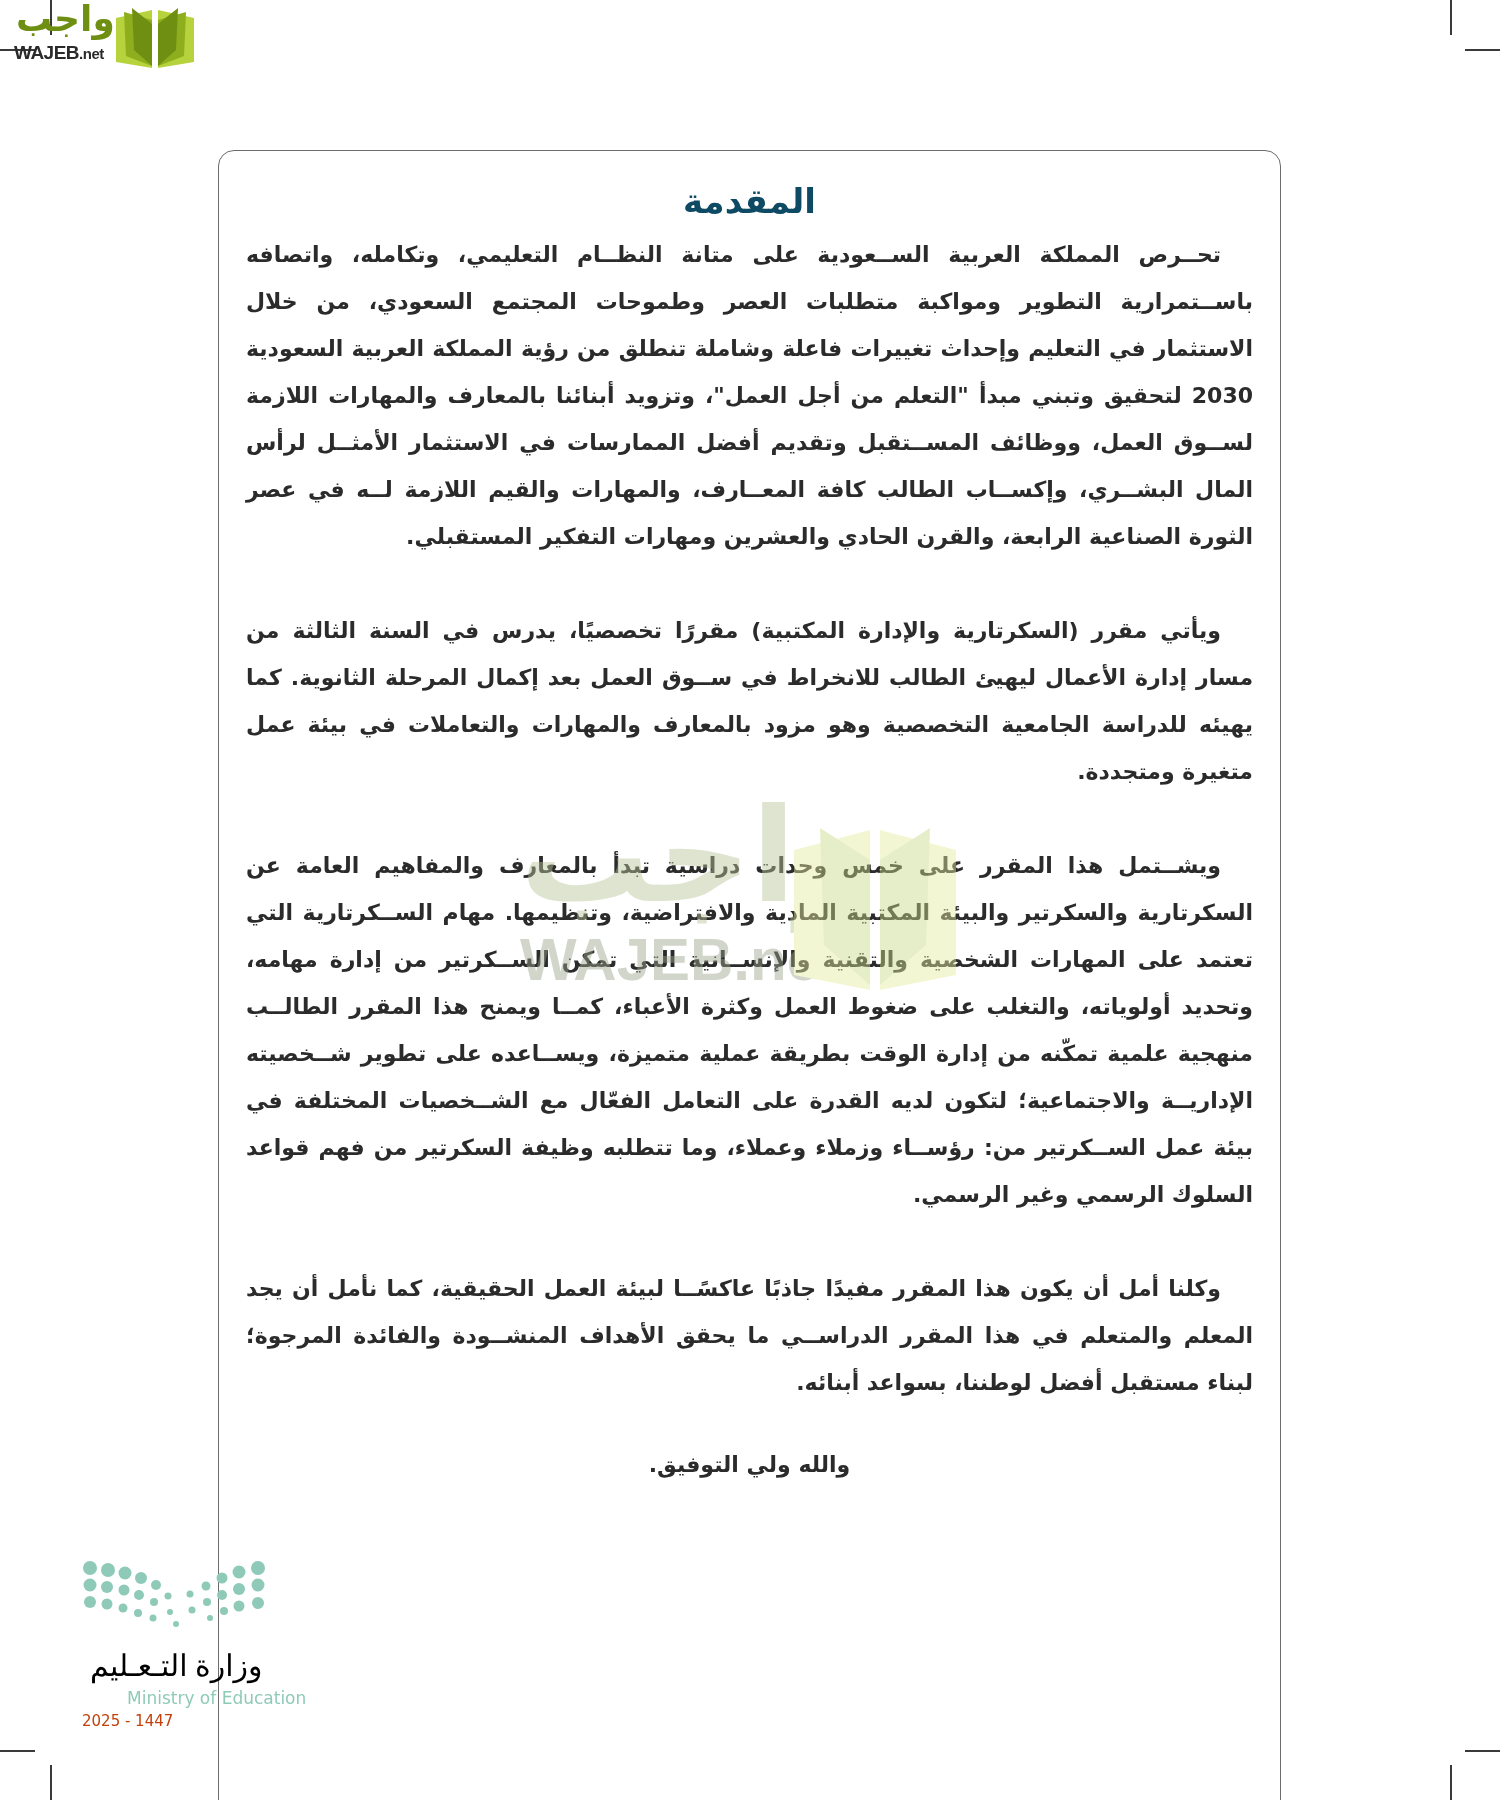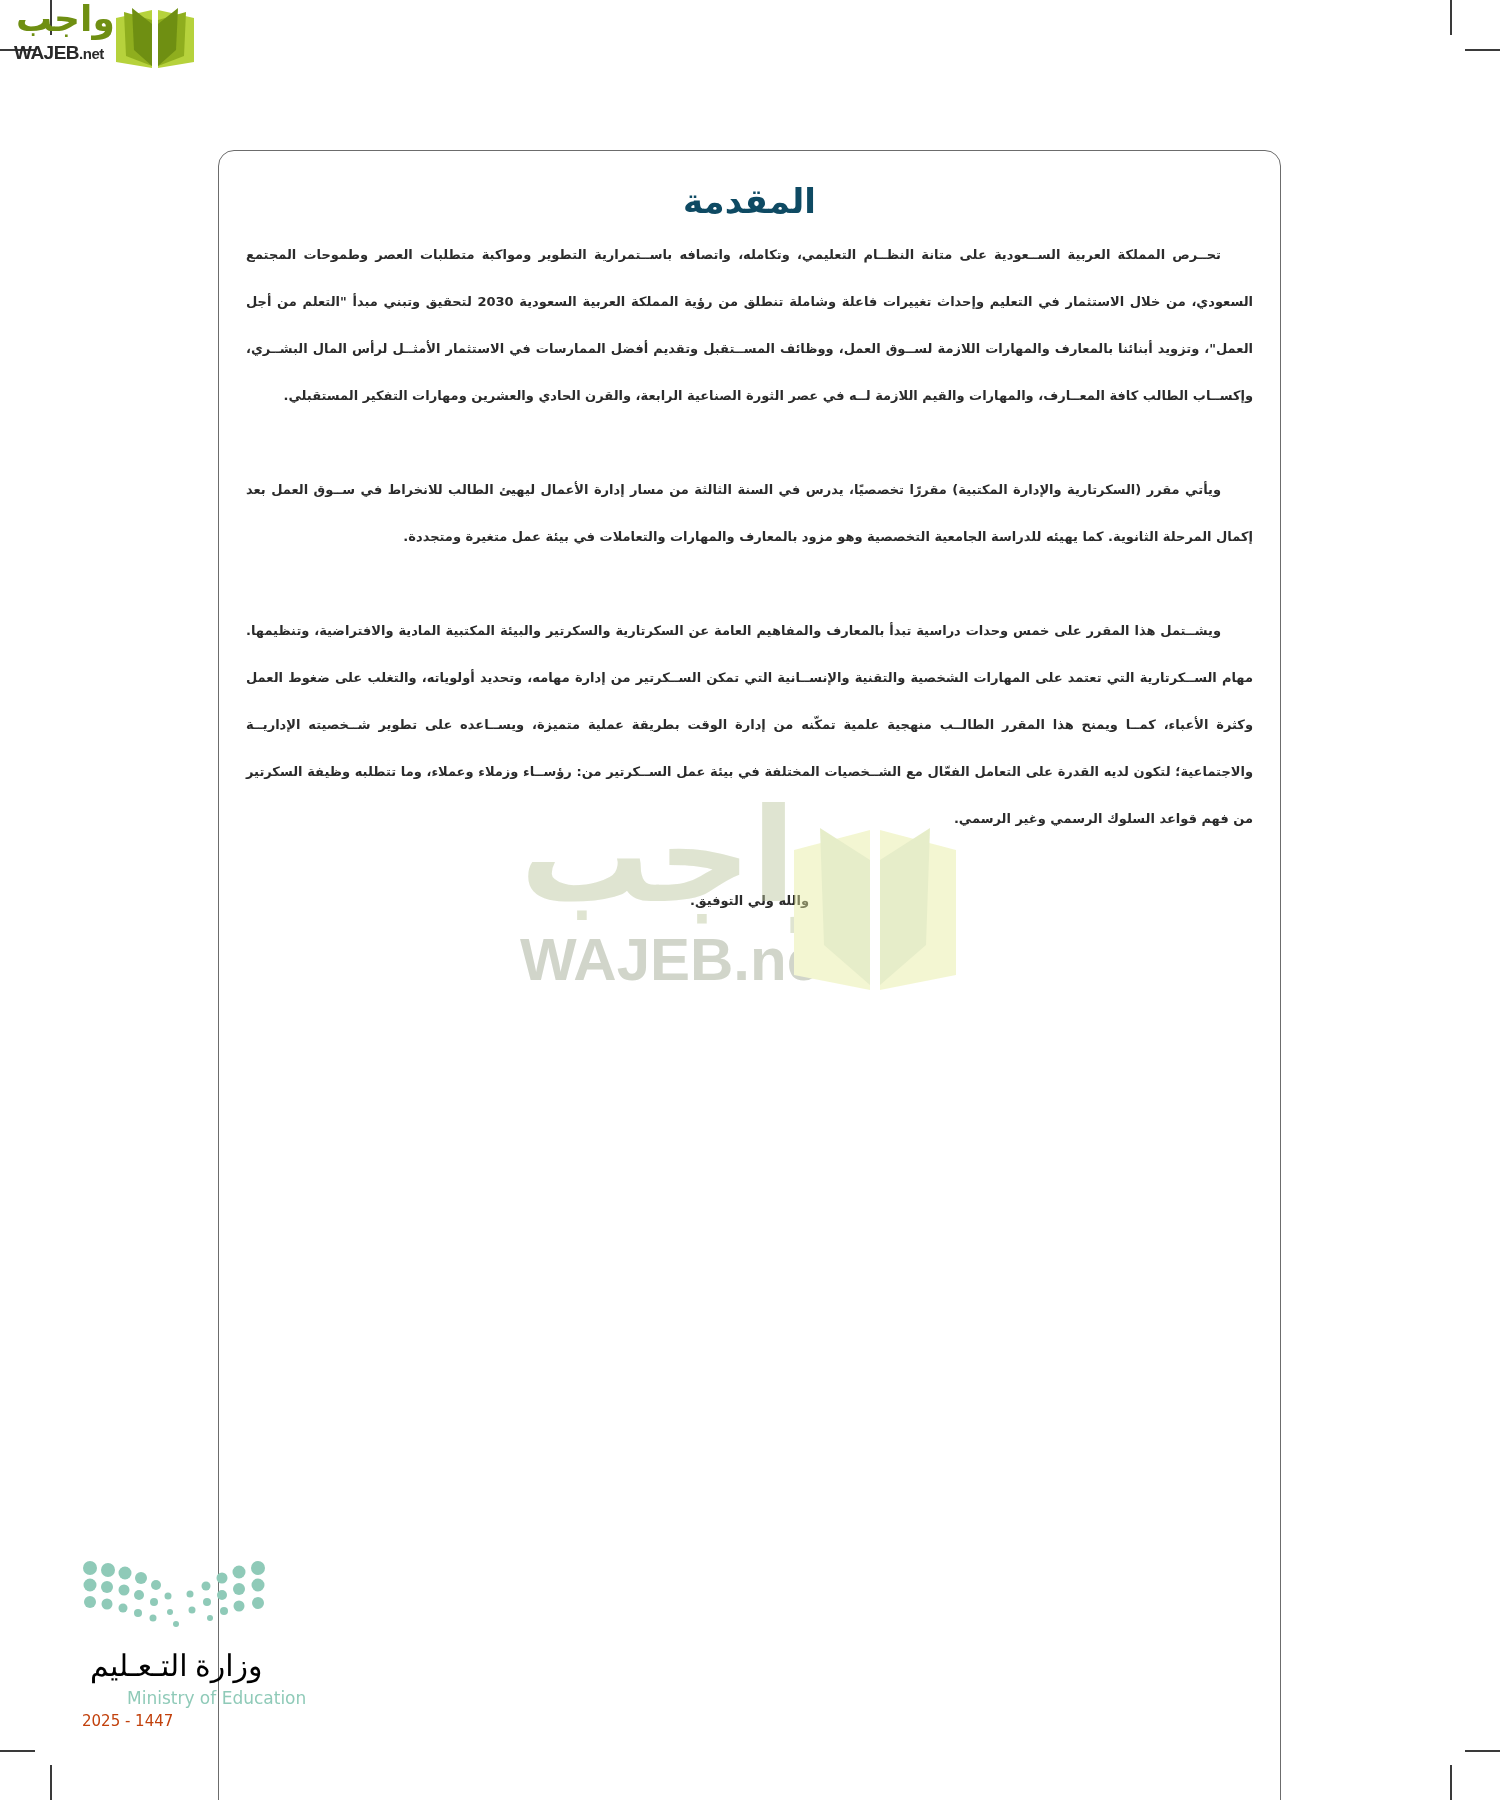"تحــرص المملكة العربية الســعودية على" .body-text { font-size: 13px -> 22px }
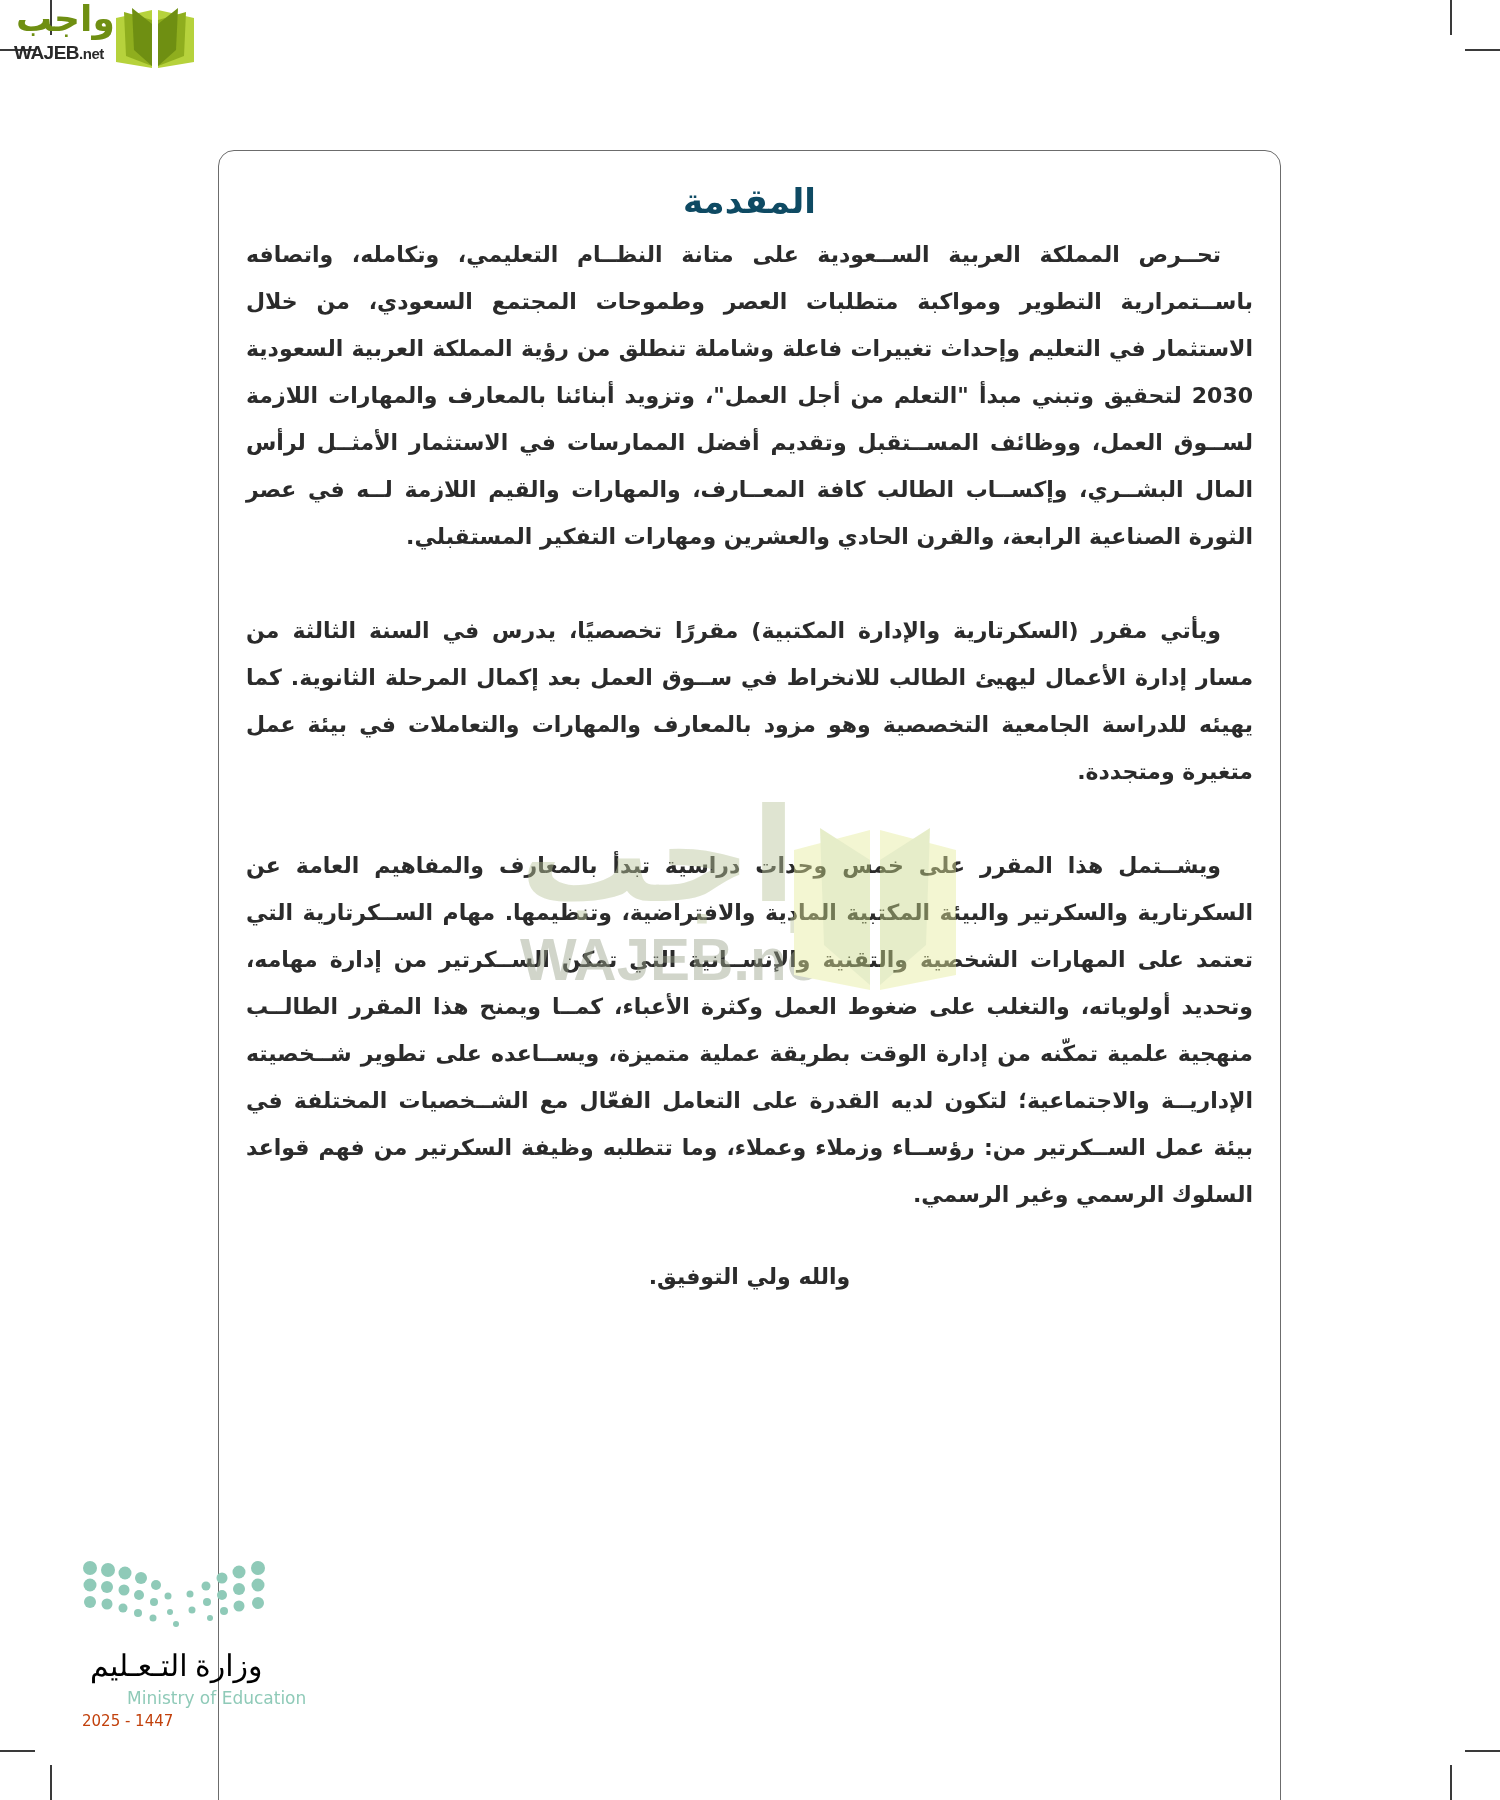"وكلنا أمل أن يكون هذا" p { html: none -> <p>وكلنا أمل أن يكون هذا المقرر مفيدًا جاذبًا عاكسًــا لبيئة العمل الحقيقية، كما نأمل أن يجد المعلم والمتعلم في هذا المقرر الدراســي ما يحقق الأهداف المنشــودة والفائدة المرجوة؛ لبناء مستقبل أفضل لوطننا، بسواعد أبنائه.</p> }
